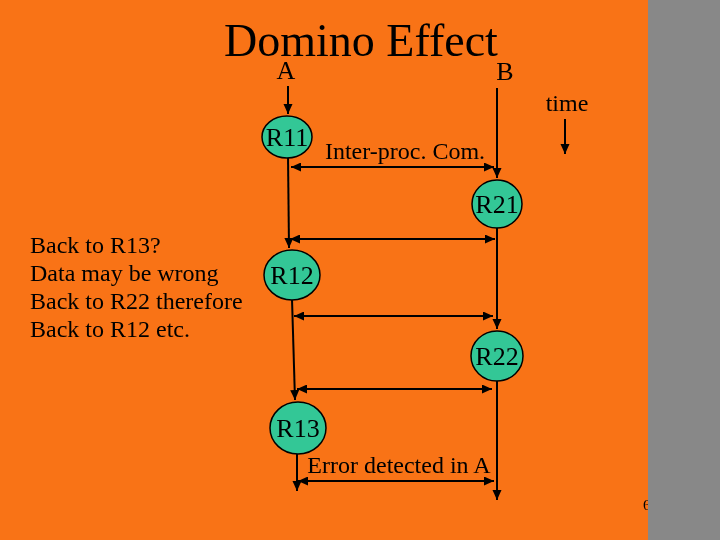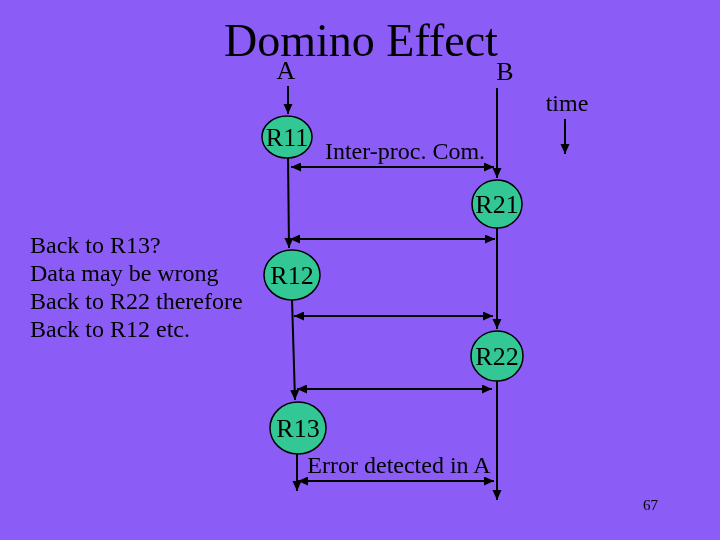"Domino Effect" .slide { background: #8b5cf6 -> #f97316; width: 720px -> 648px }
